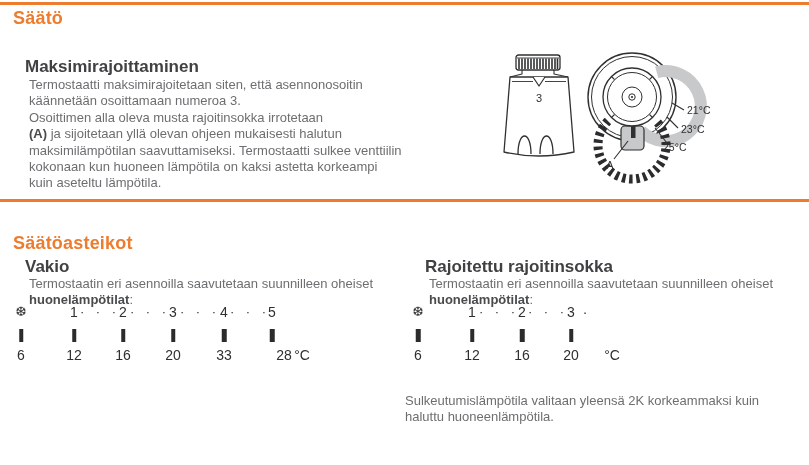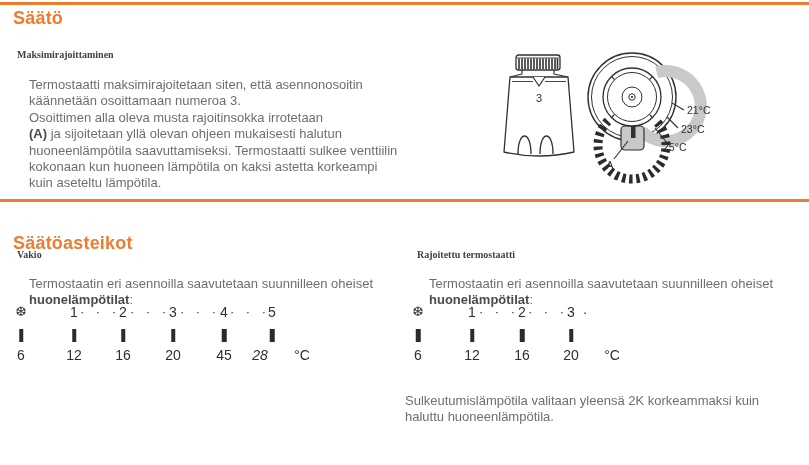"Maksimirajoittaminen" .h2 { font-family: Liberation Serif, serif -> none; font-size: 10px -> 17px; margin: 4px -> 12px }
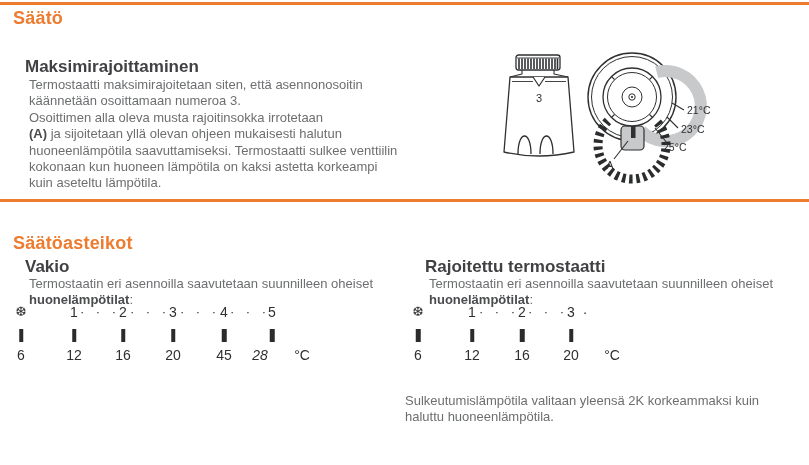"ja sijoitetaan yllä olevan ohjeen" span { text: huoneenlämpötila -> maksimilämpötilan }
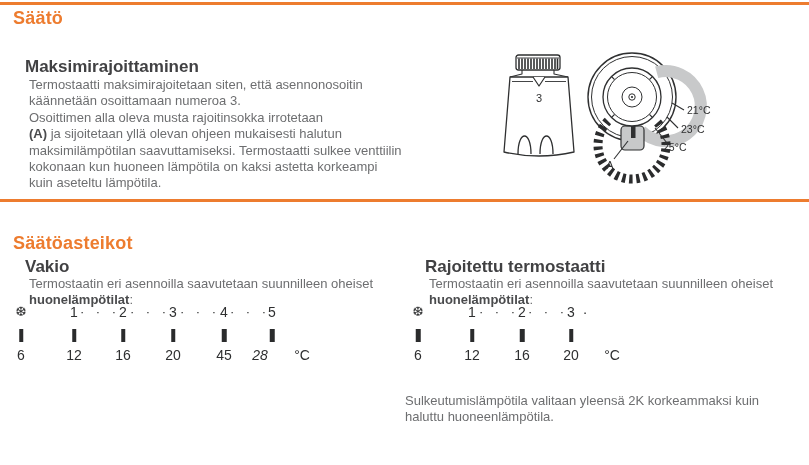"Rajoitettu termostaatti" h2.h2 { text: termostaatti -> rajoitinsokka }
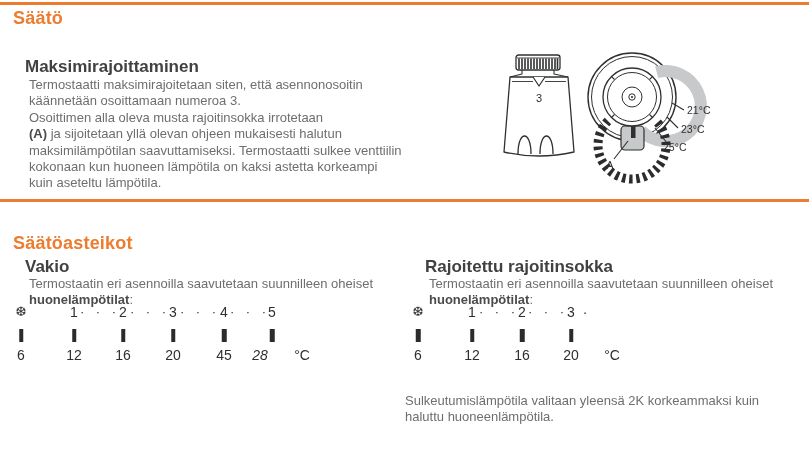"45" span.scell { text: 45 -> 33 }
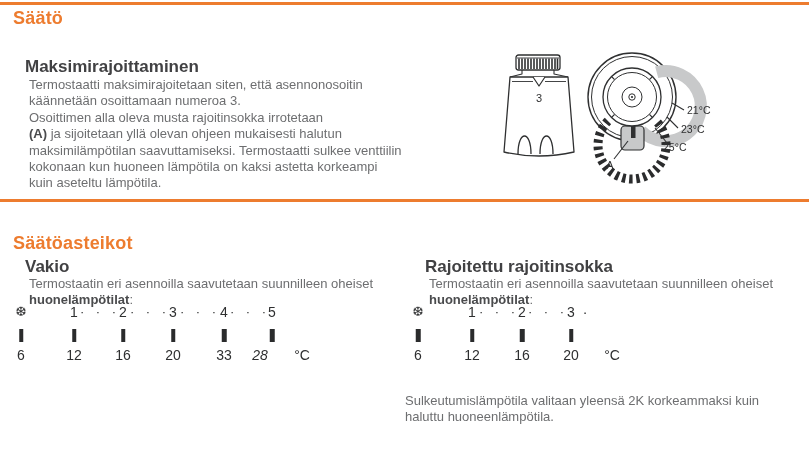"28" span.scell { font-style: italic -> none; left: 260px -> 284px }
